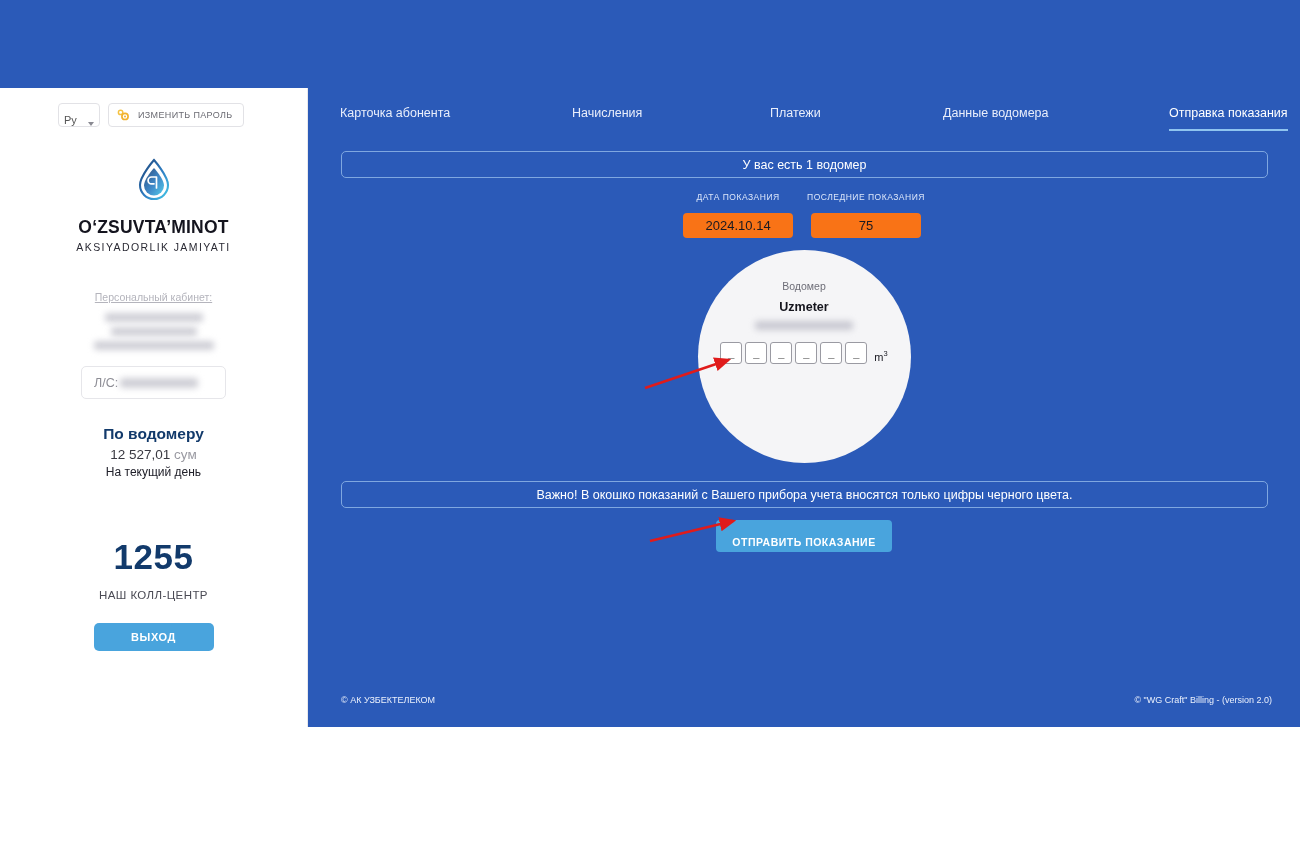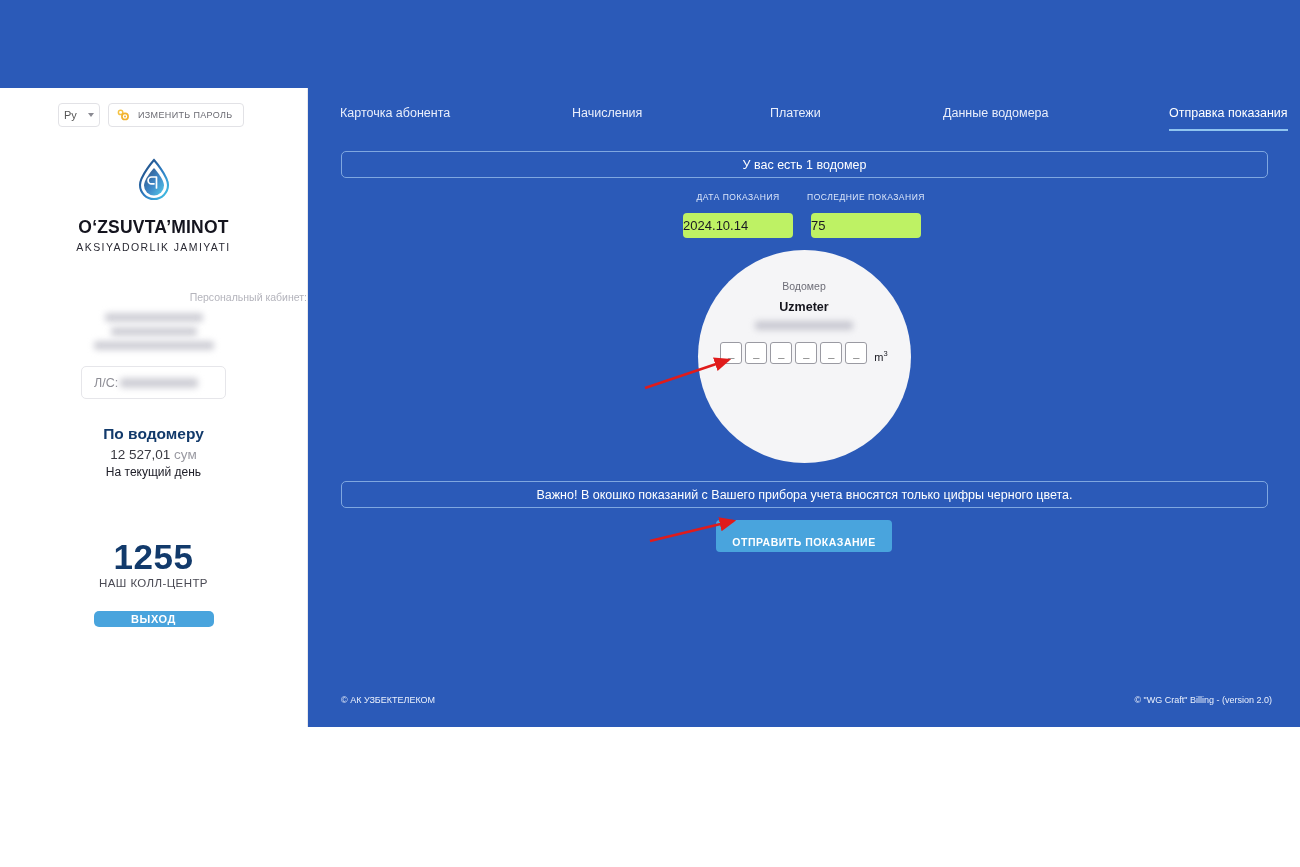"Ру" .lang-select { align-items: center -> flex-end }
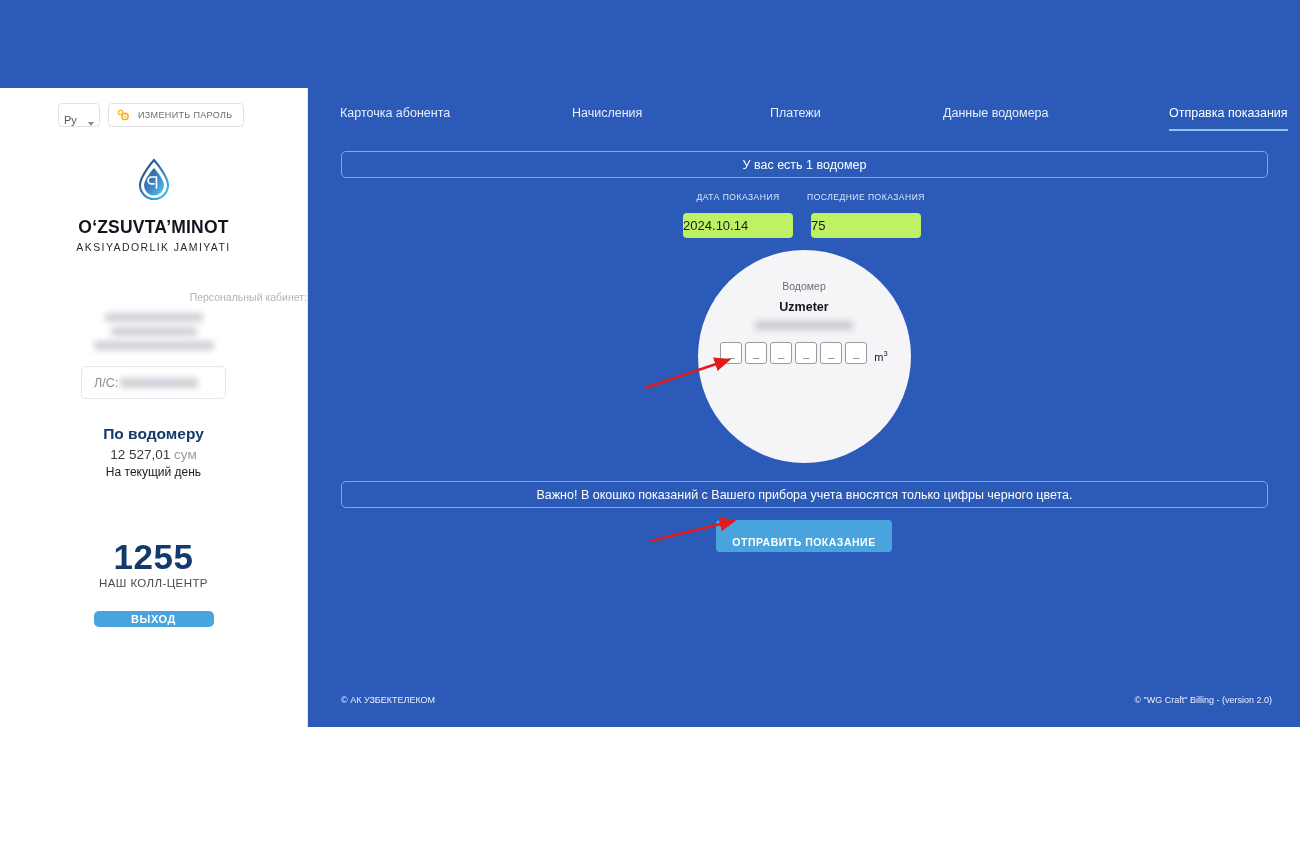"2024.10.14" .field-box { background: #bef264 -> #f97316; text-align: none -> center }
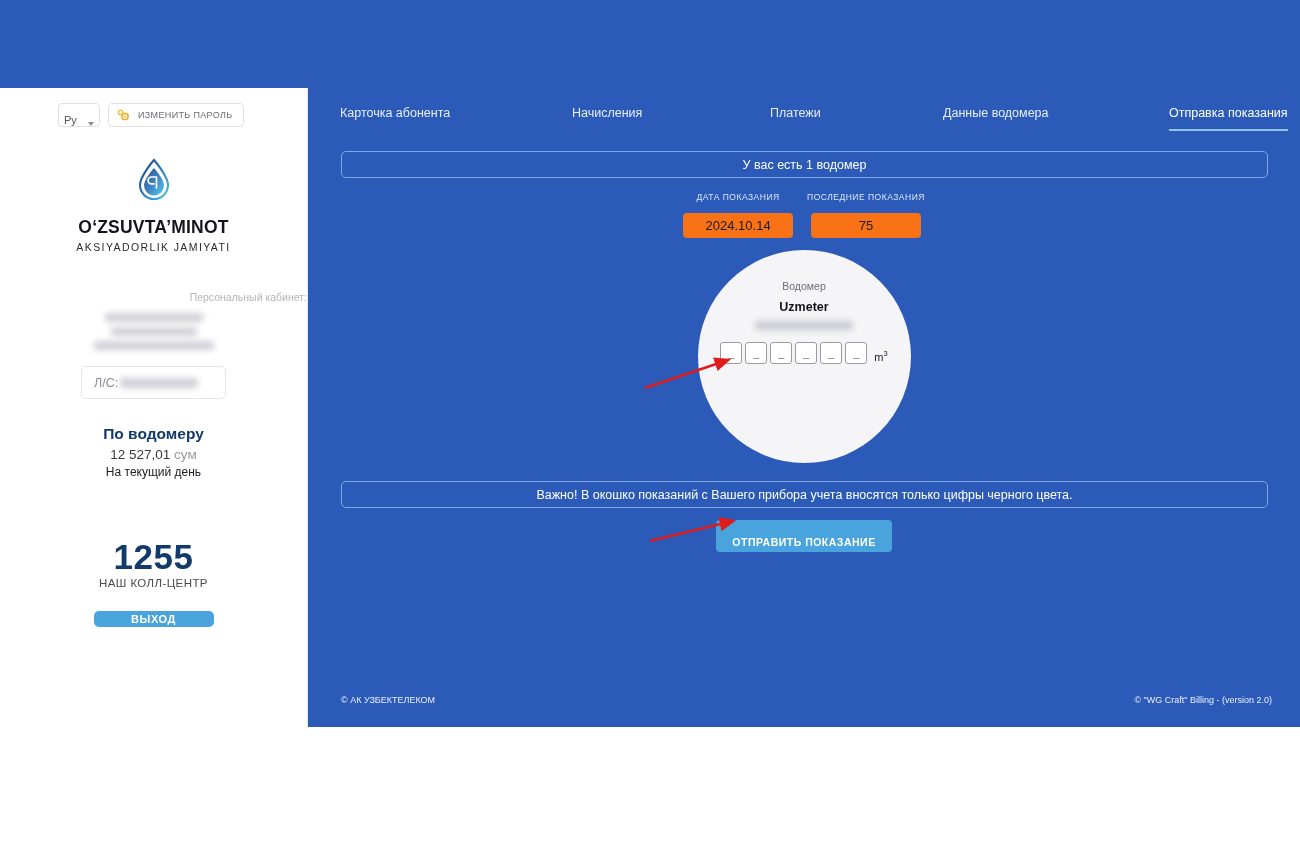"Персональный кабинет:" .cabinet-label { text-align: right -> center; text-decoration: none -> underline }
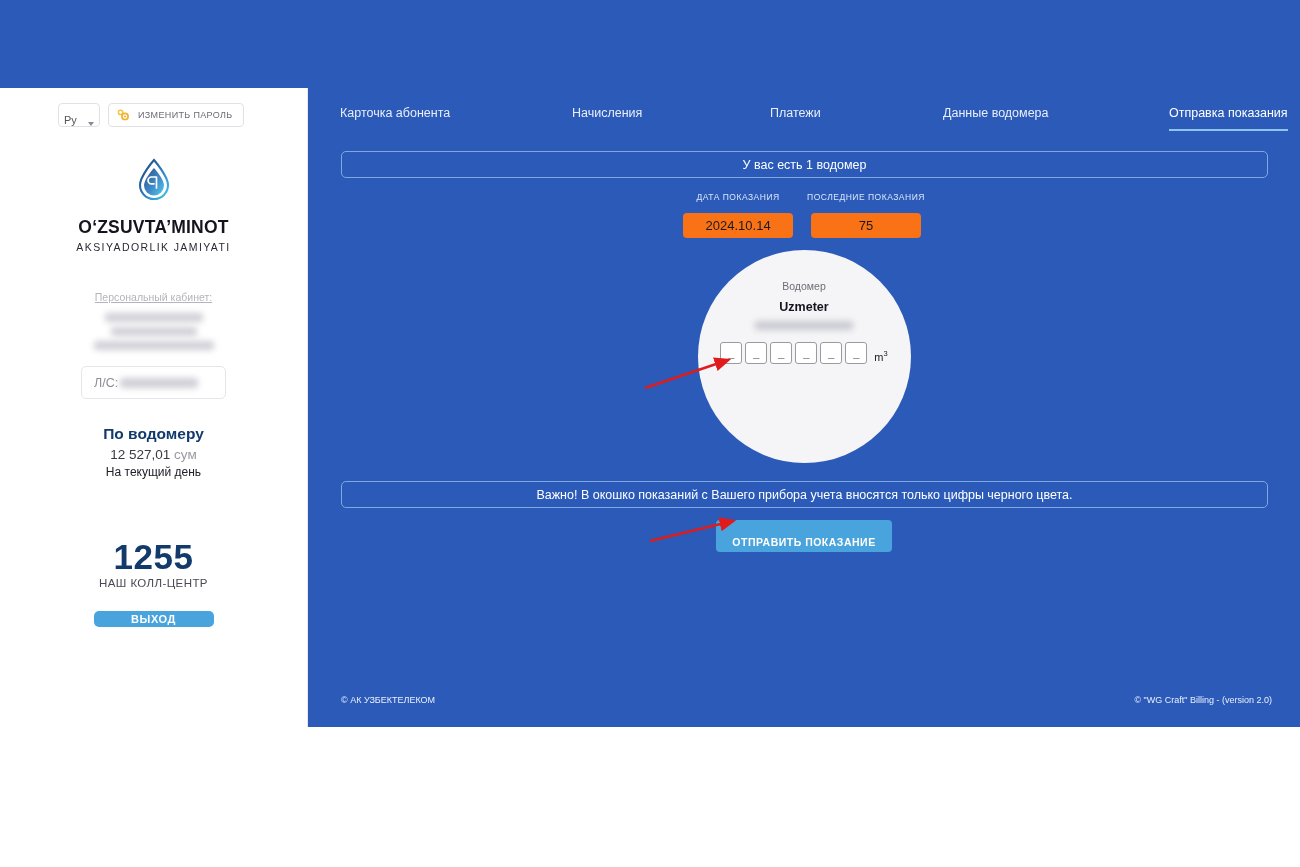"НАШ КОЛЛ-ЦЕНТР" .call-label { margin-top: 0 -> 12px }
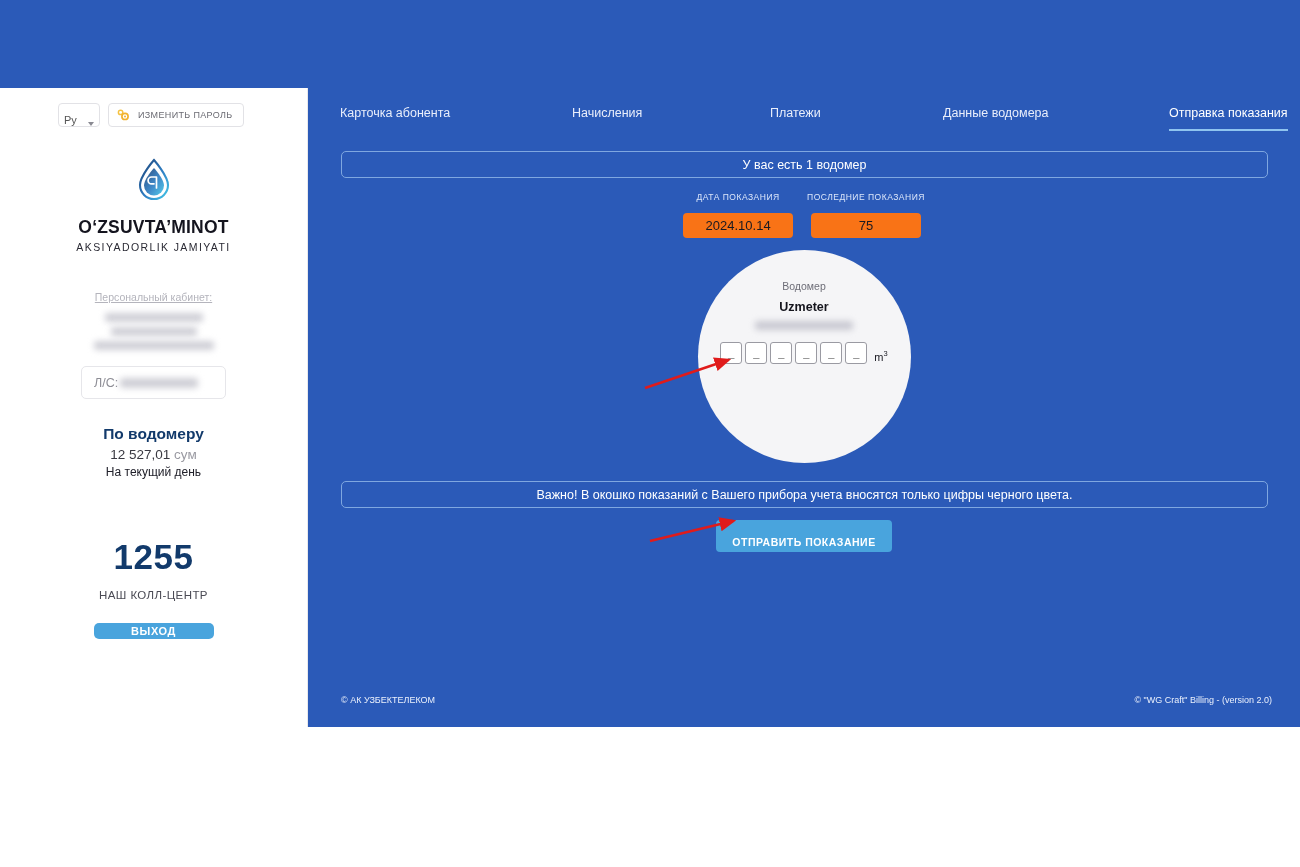"ВЫХОД" .logout-btn { height: 16px -> 28px }
